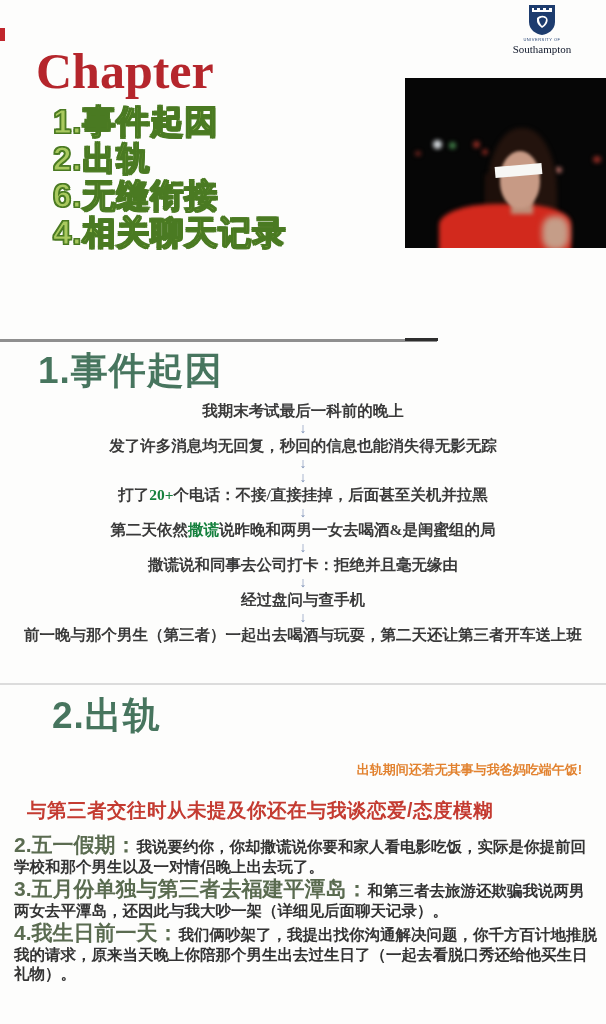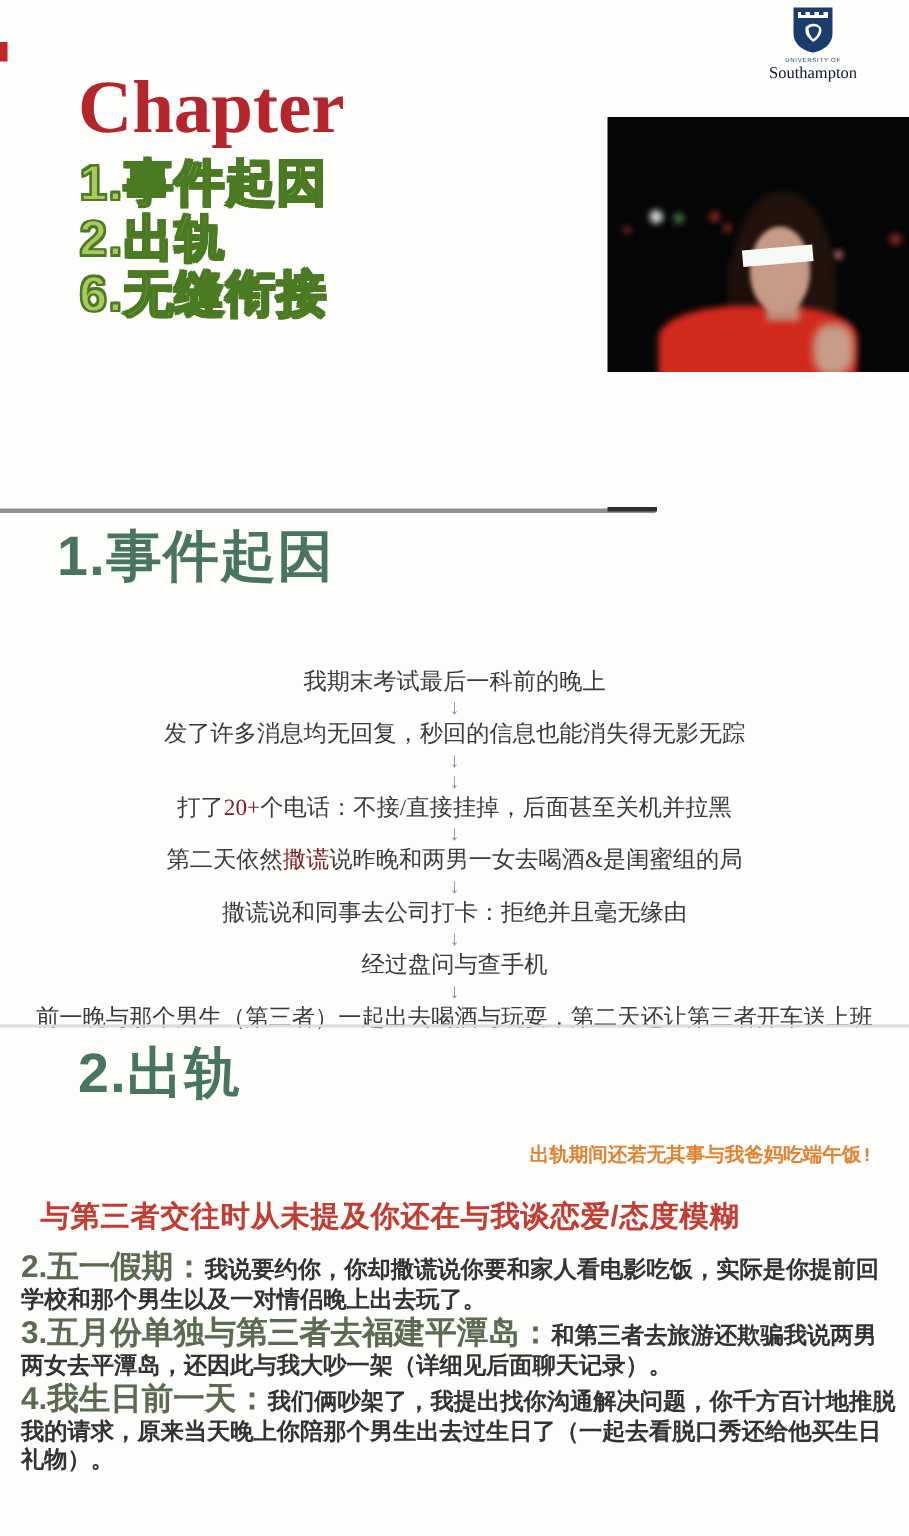"Chapter" .chapter-title { left: 52px -> 36px }
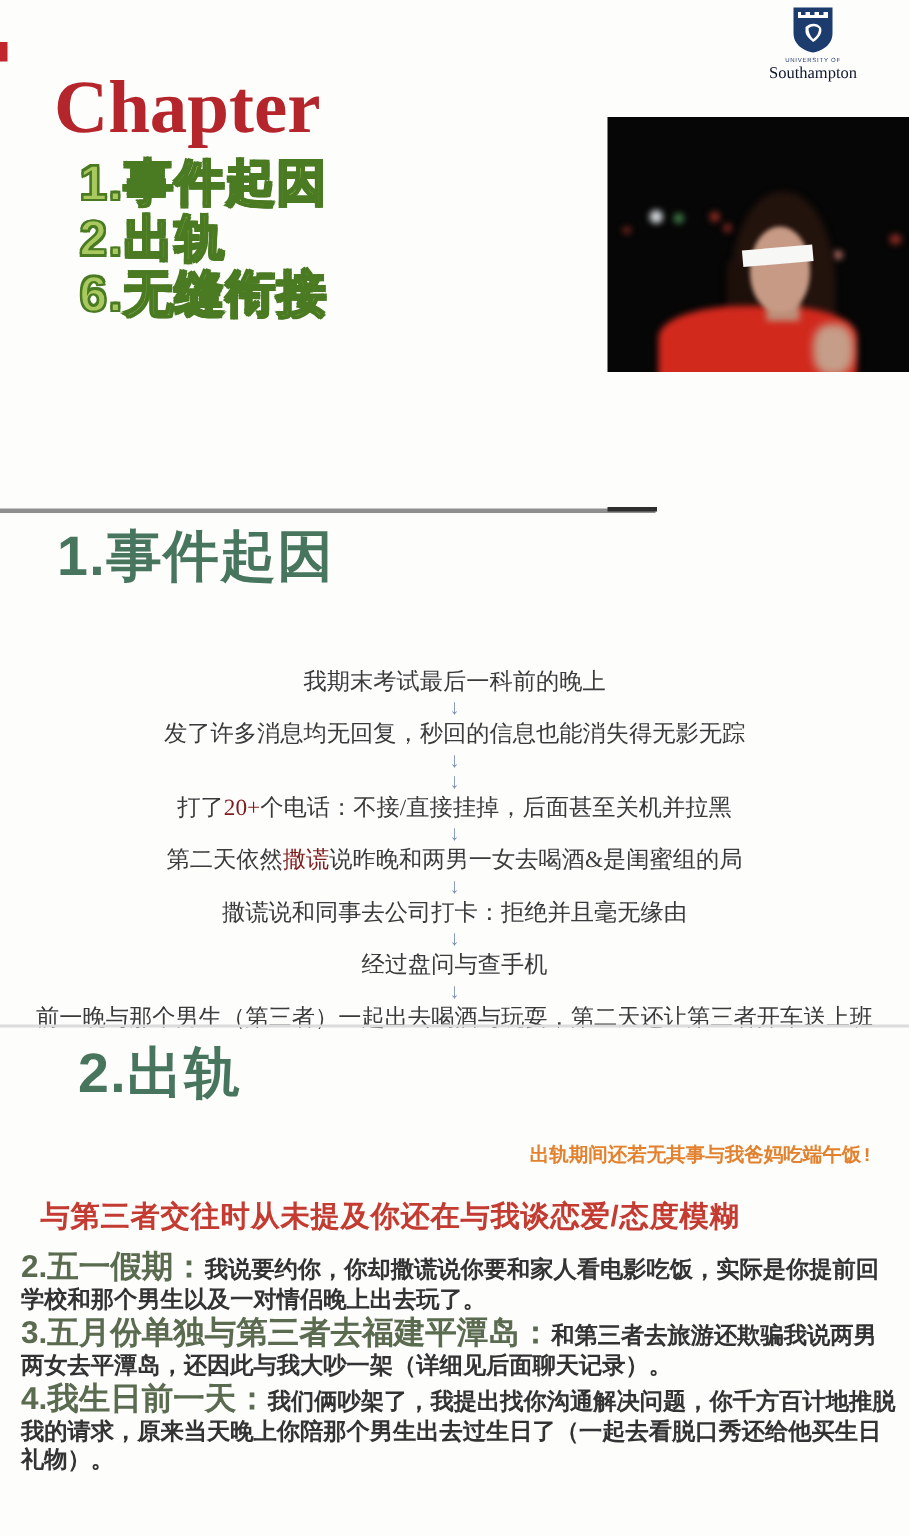"4.相关聊天记录" div.chapter-item { html: none -> <div>4.相关聊天记录</div> }
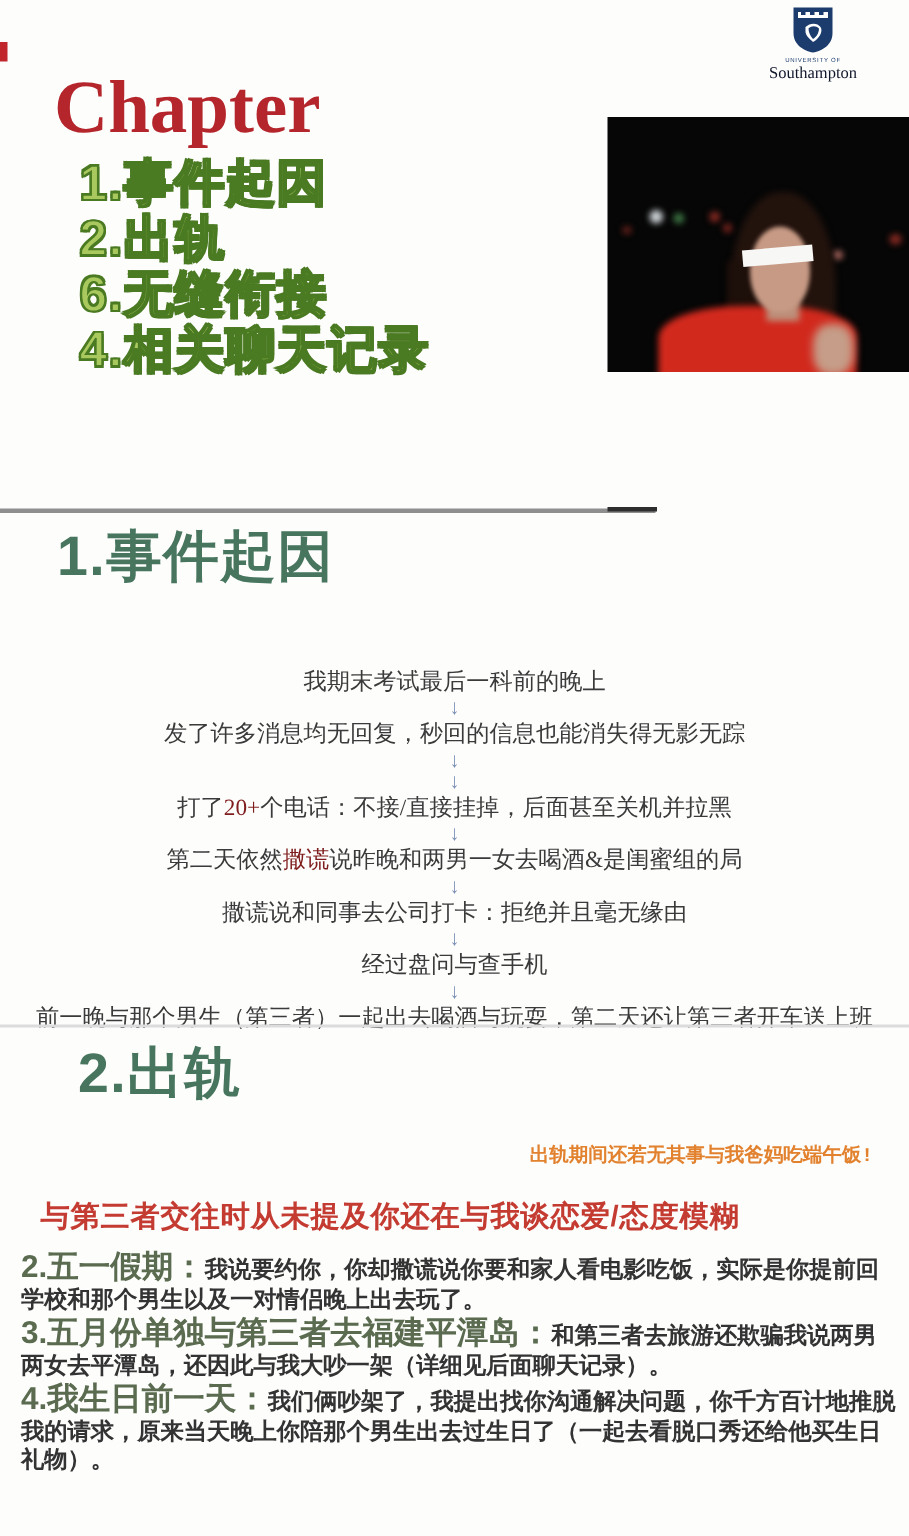"我期末考试最后一科前的晚上" .flow { font-weight: 400 -> 700; margin-top: 44px -> none }
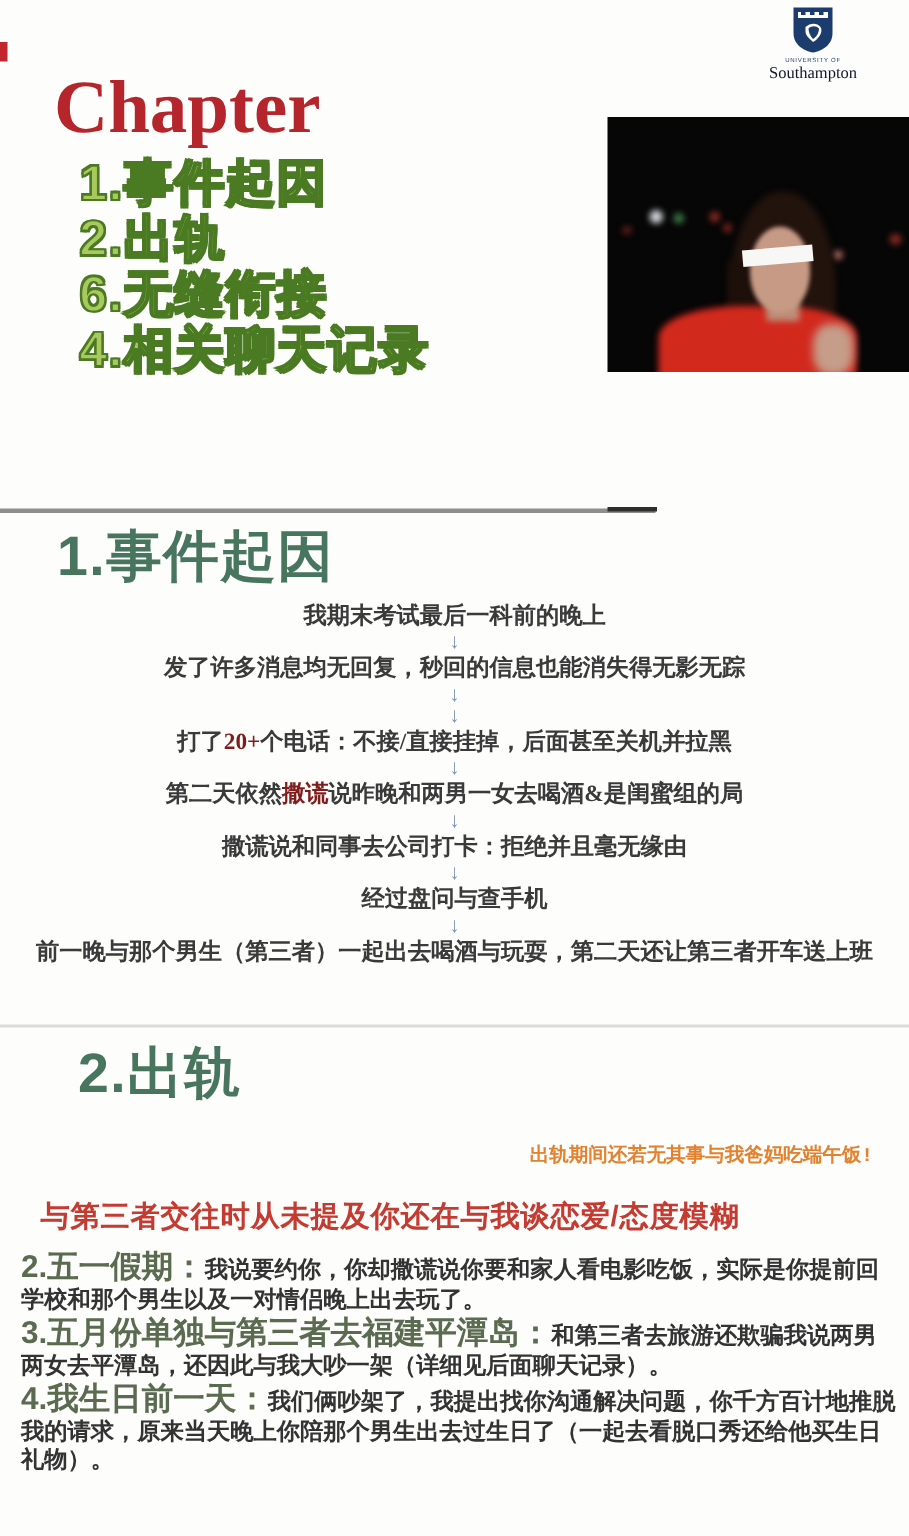"20+" .seg.r { color: #7f1d1d -> #15803d }
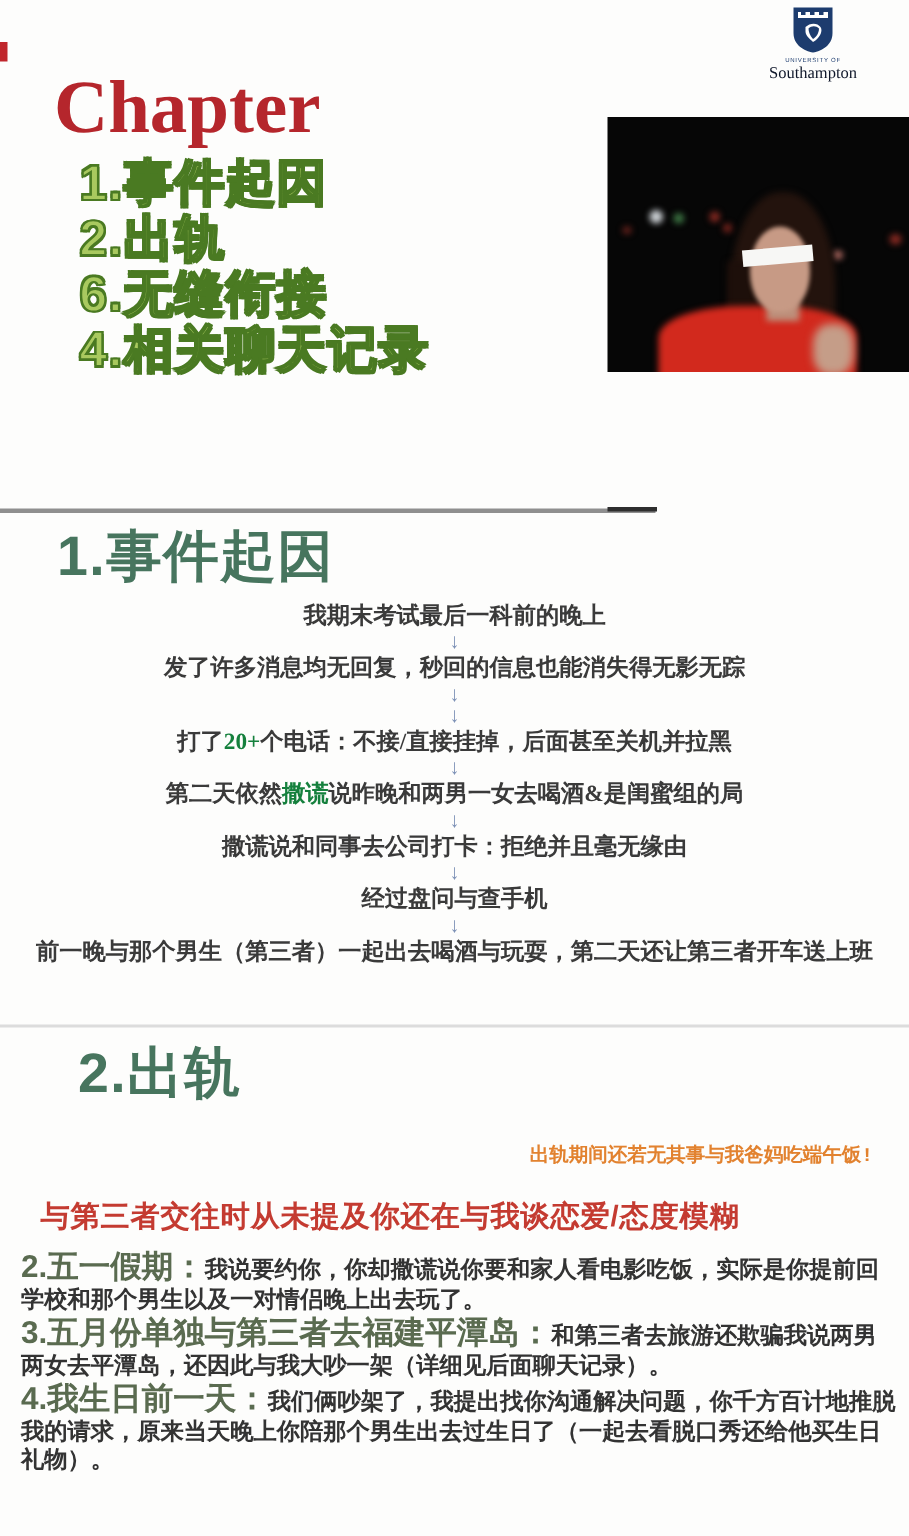"出轨期间还若无其事与我爸妈吃端午饭!" .s3-note { font-family: Liberation Mono, monospace -> Liberation Sans, sans-serif }
